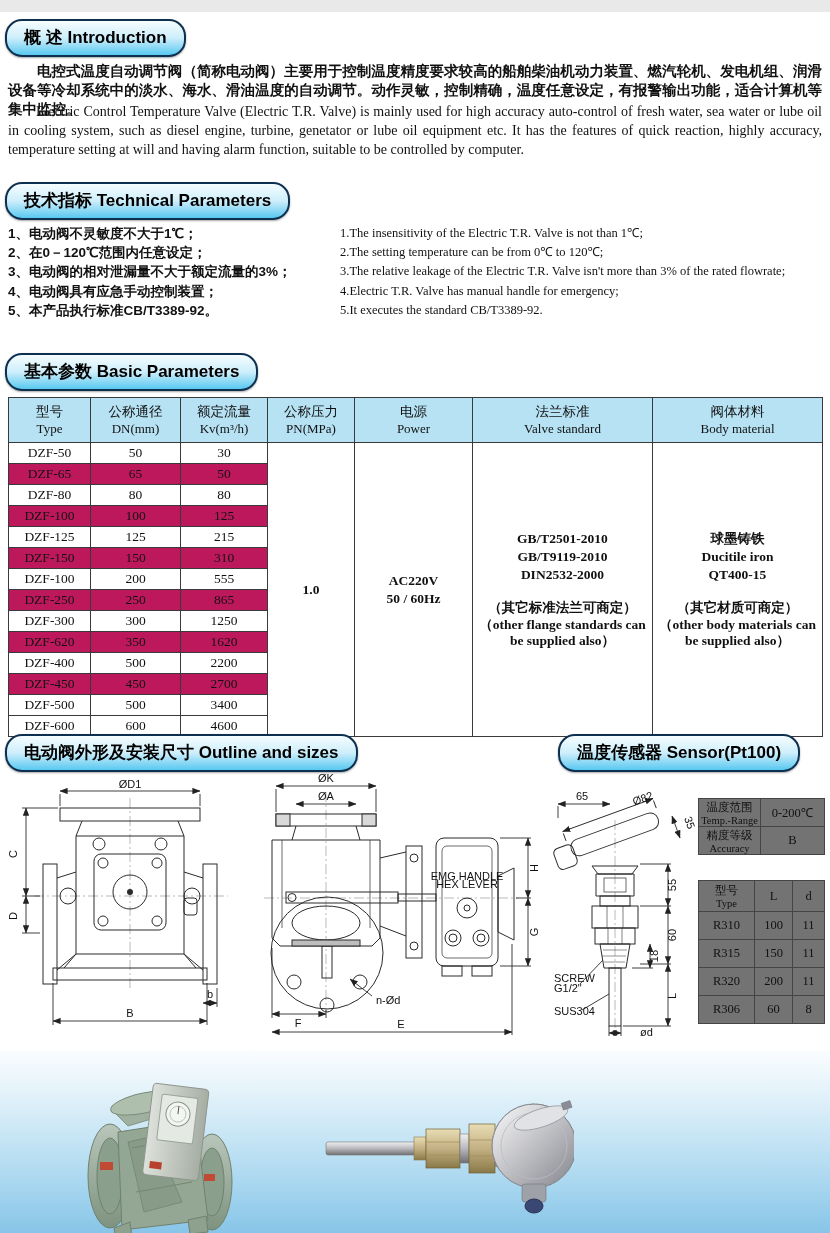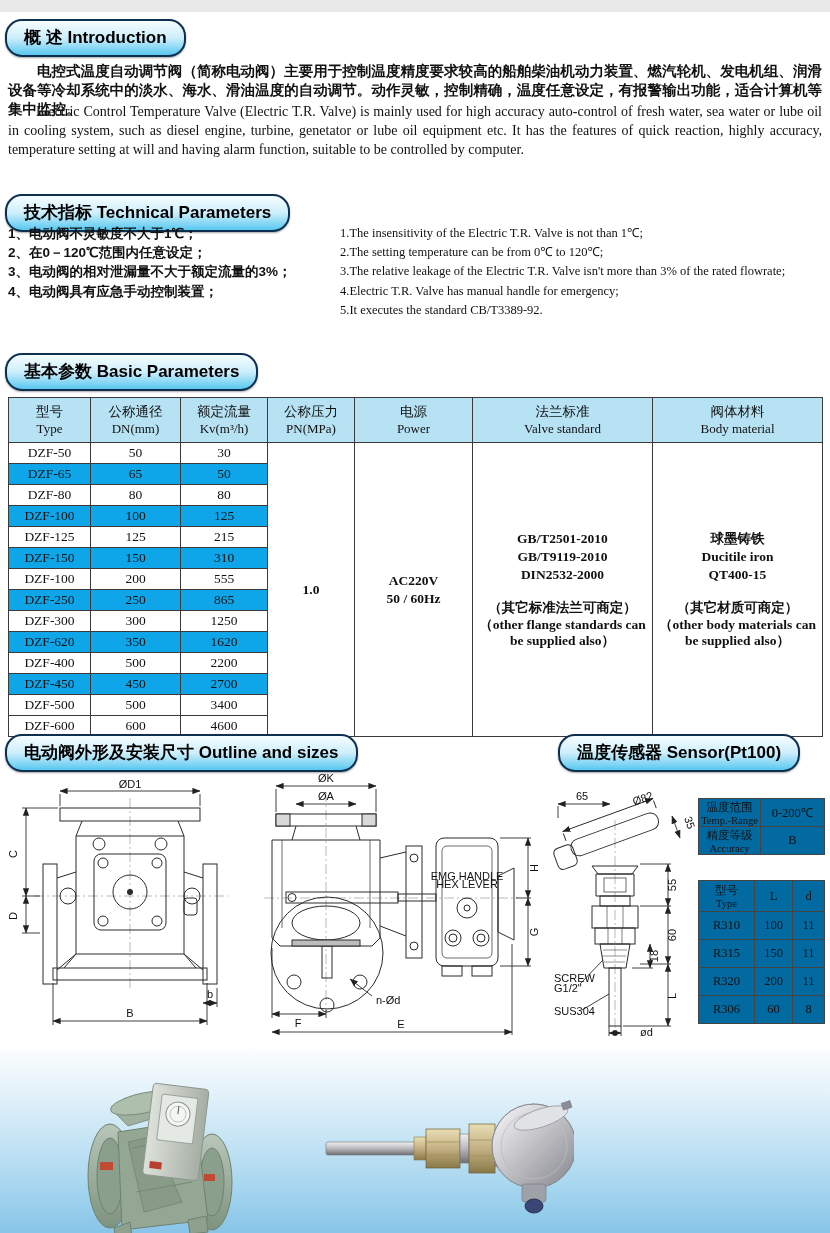"技术指标 Technical Parameters" div.pill { top: 182px -> 170px }
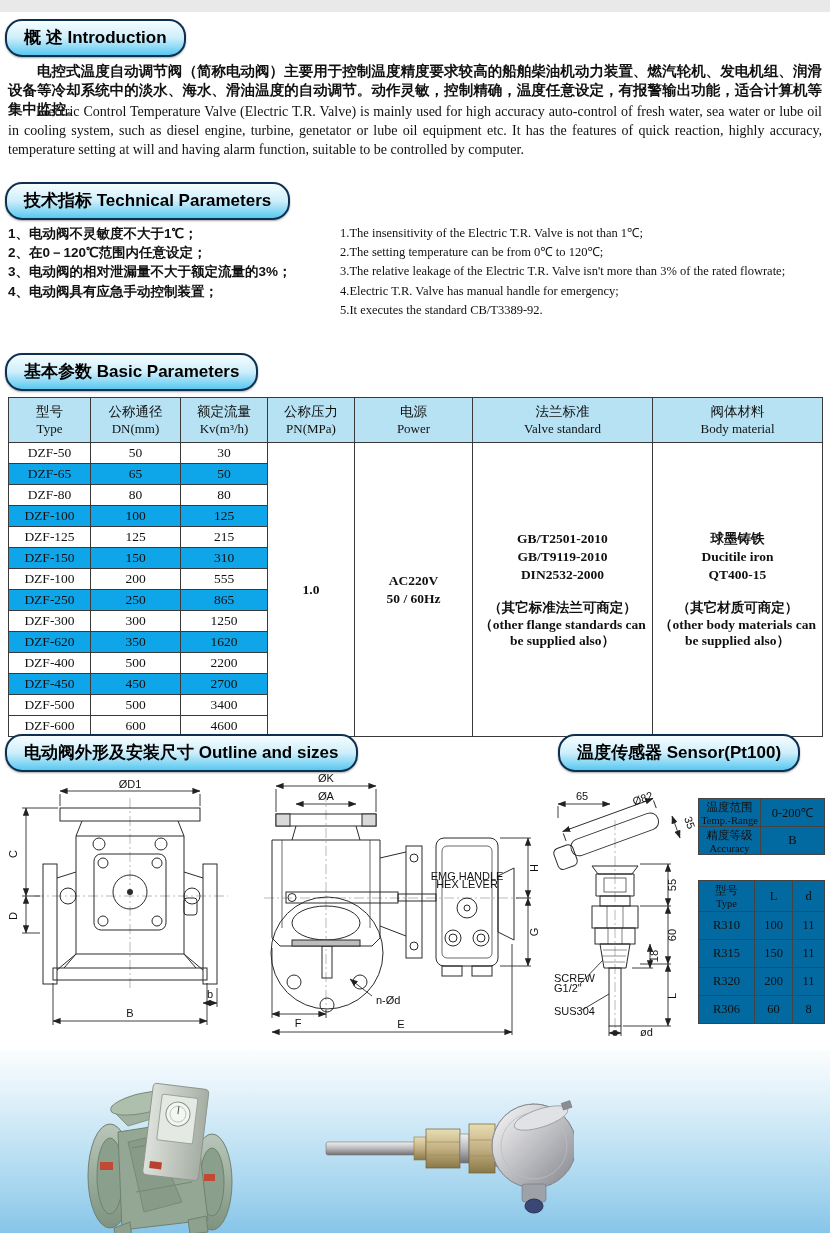"5、本产品执行标准CB/T3389-92。" div { html: none -> <div>5、本产品执行标准CB/T3389-92。</div> }
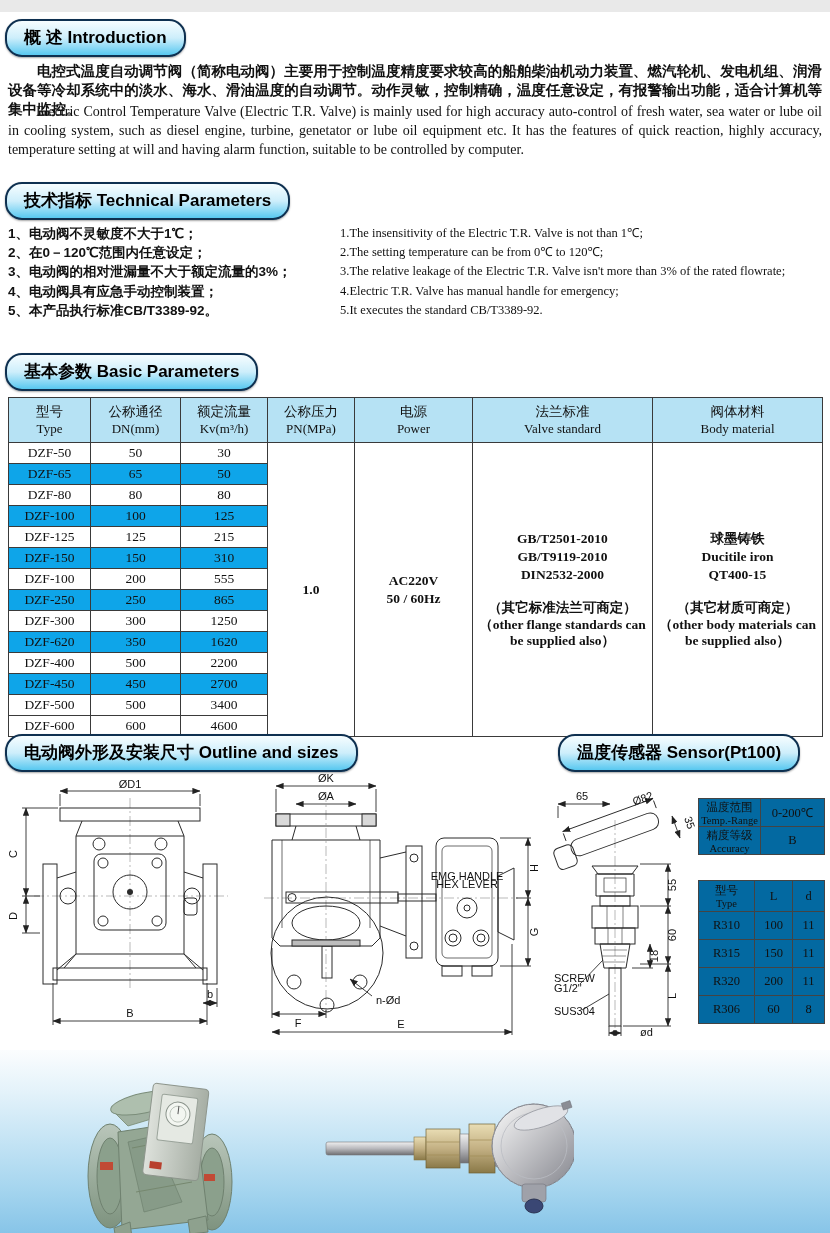"DZF-65" table.main tr.alt td { background: #0ea5e9 -> #be185d }
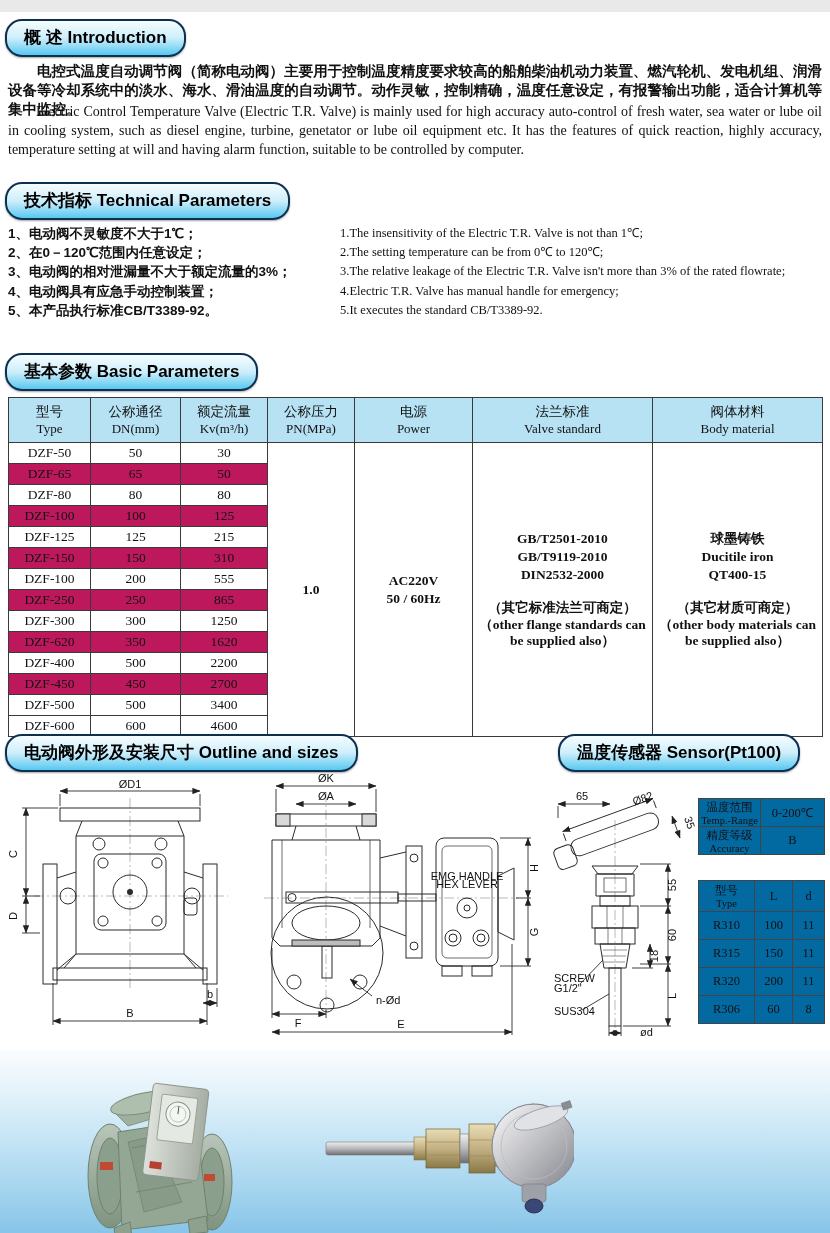"温度范围" table.stable { background: #0369a1 -> #737373 }
